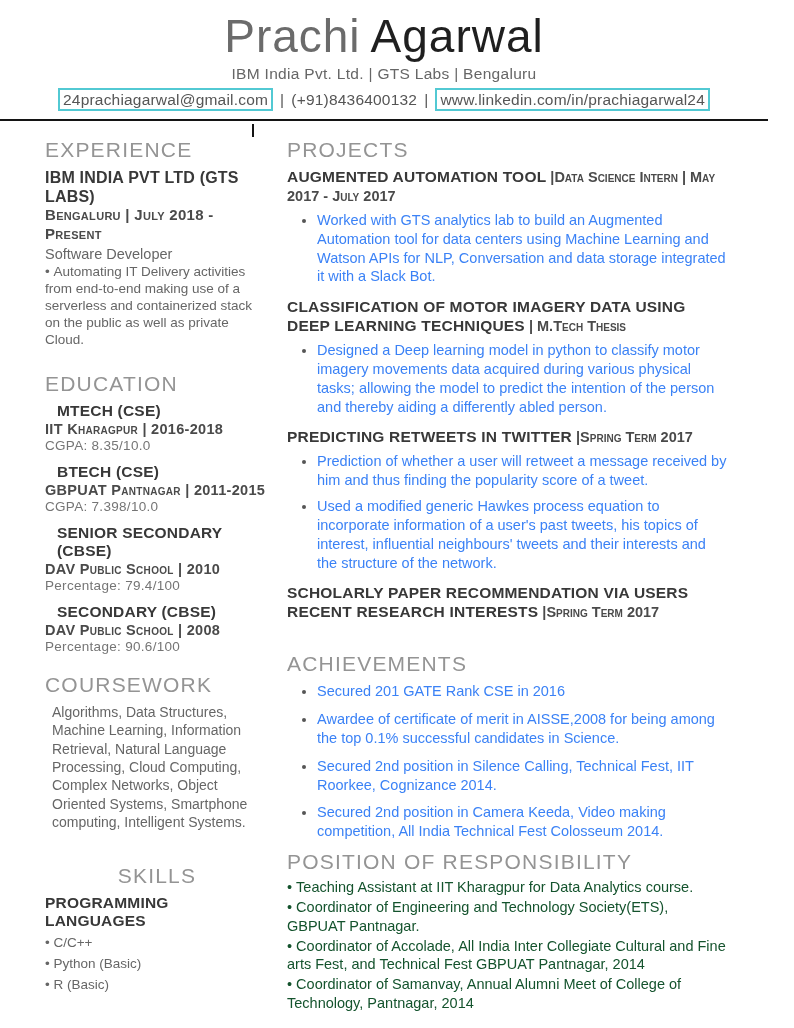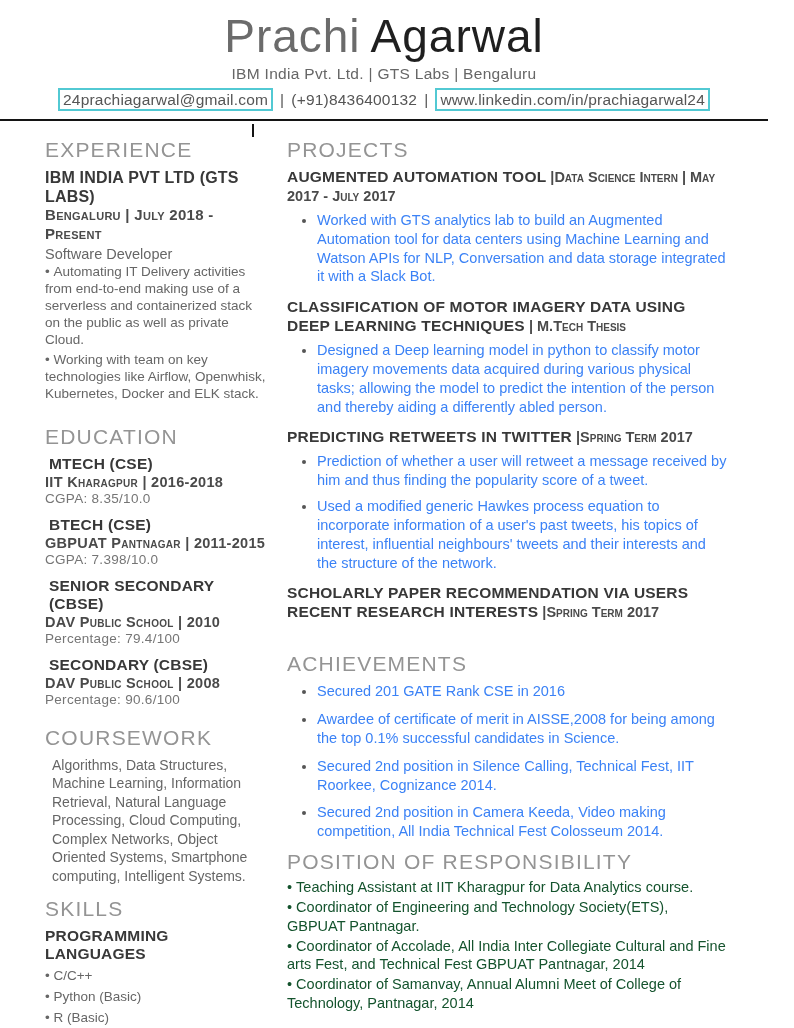"Working with team on key" p.fb { html: <p>Working with team on key technologies like Airflow, Openwhisk, Kubernetes, Docker and ELK stack.</p> -> none }
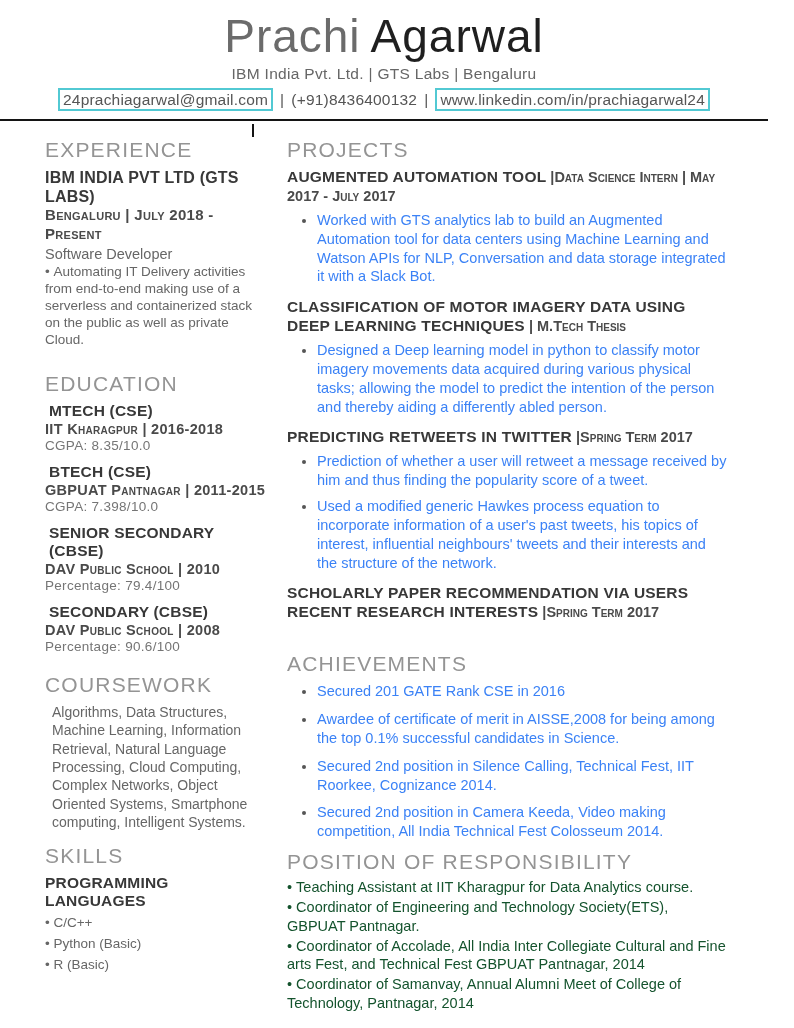"MTECH (CSE)" .edu h3 { margin: 0 0 1px 4px -> 0 0 1px 12px }
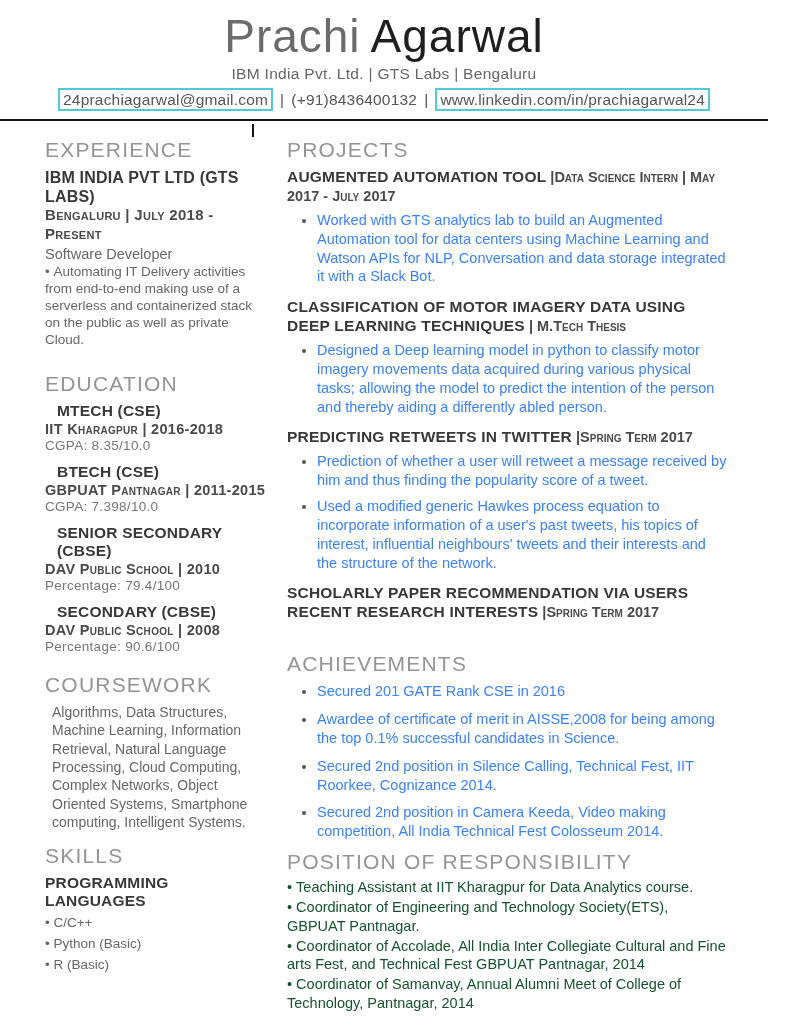"SKILLS" h2.sec { margin-top: 12px -> 32px; text-align: none -> center }
